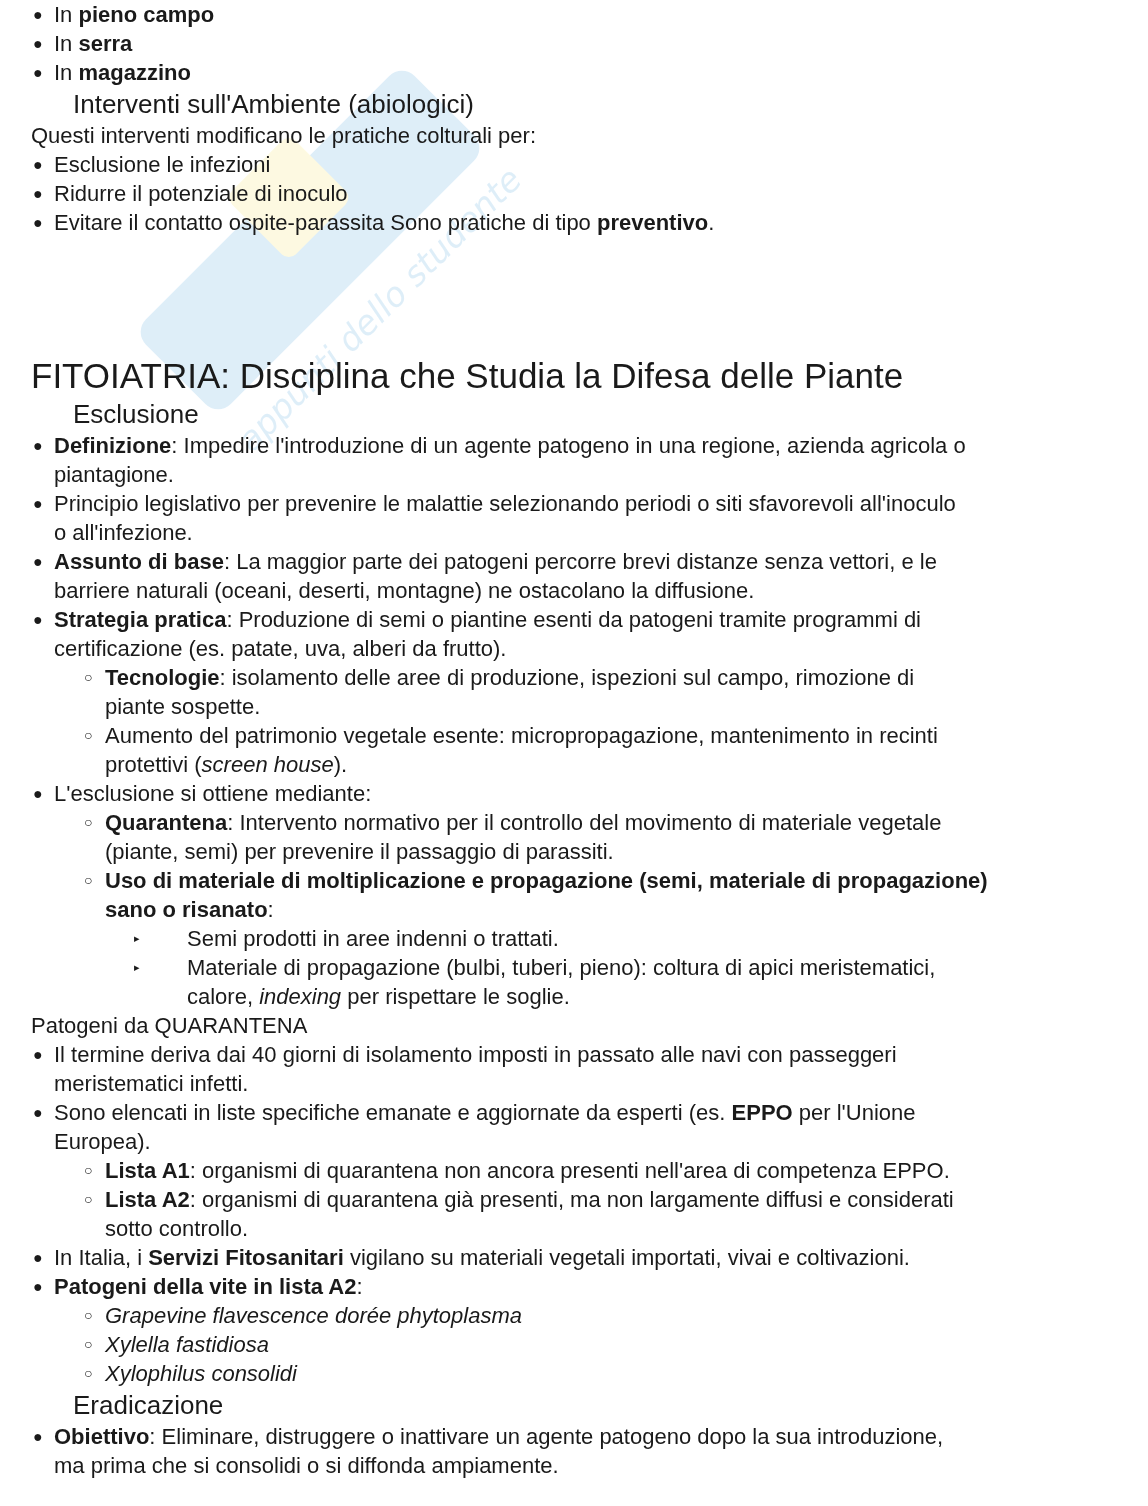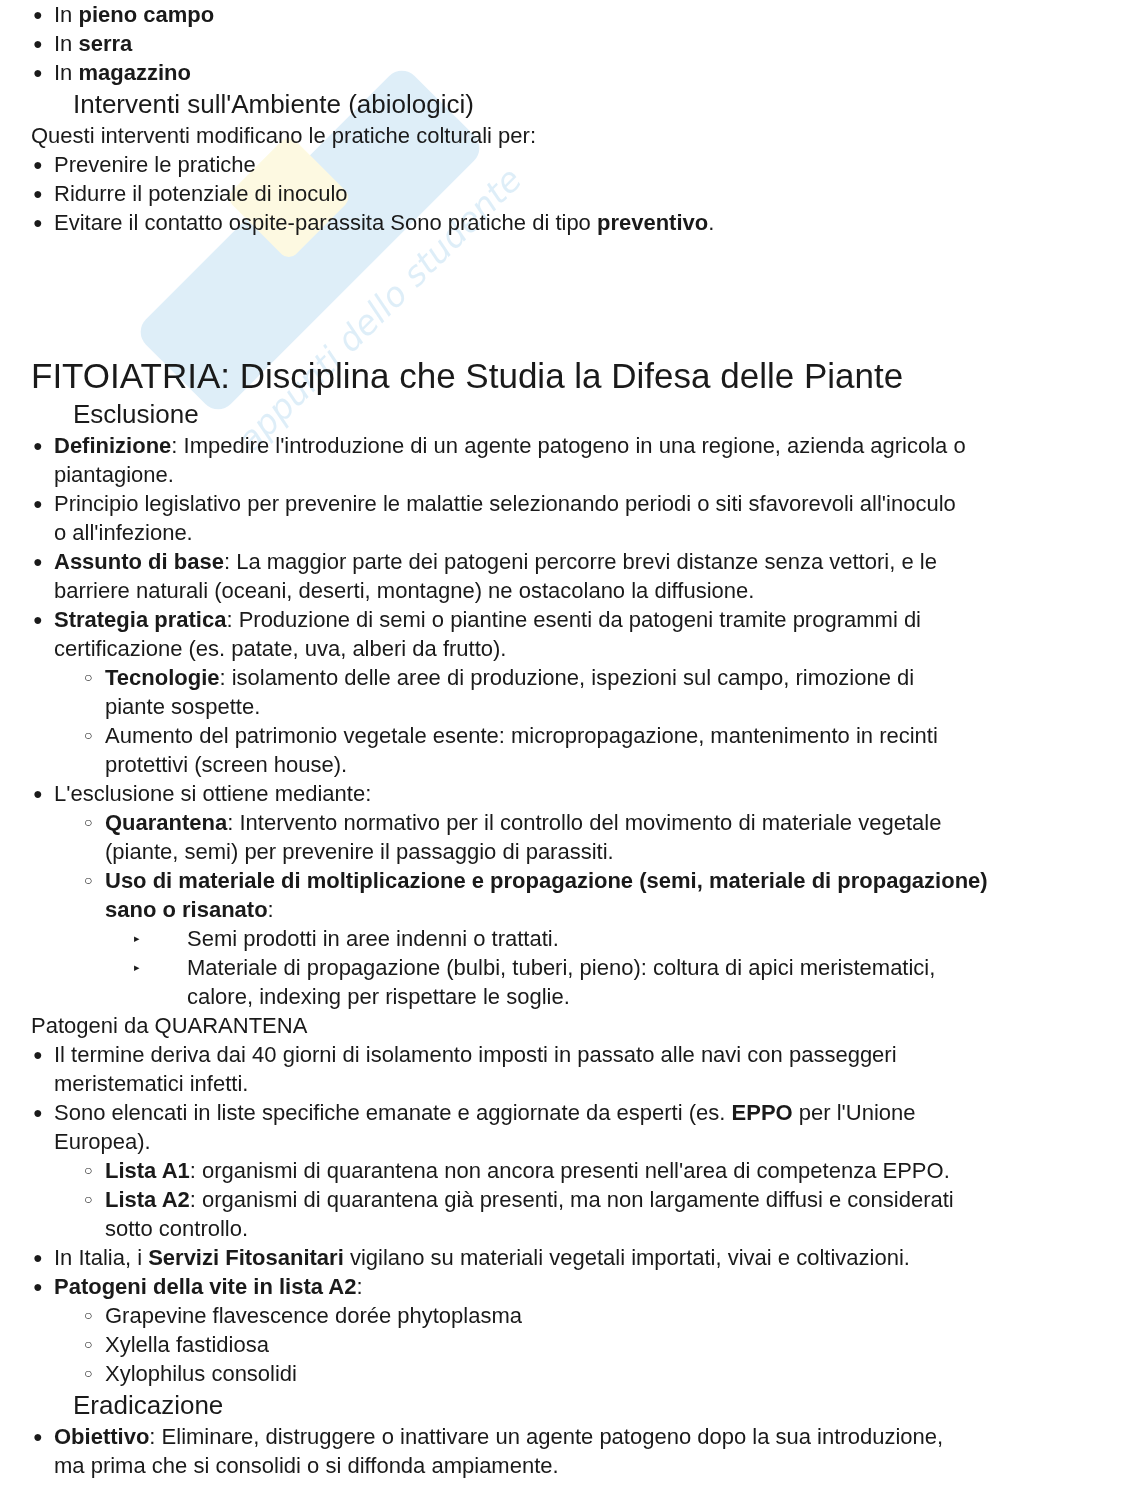"Prevenire le pratiche" div.line { text: Prevenire le pratiche -> Esclusione le infezioni }
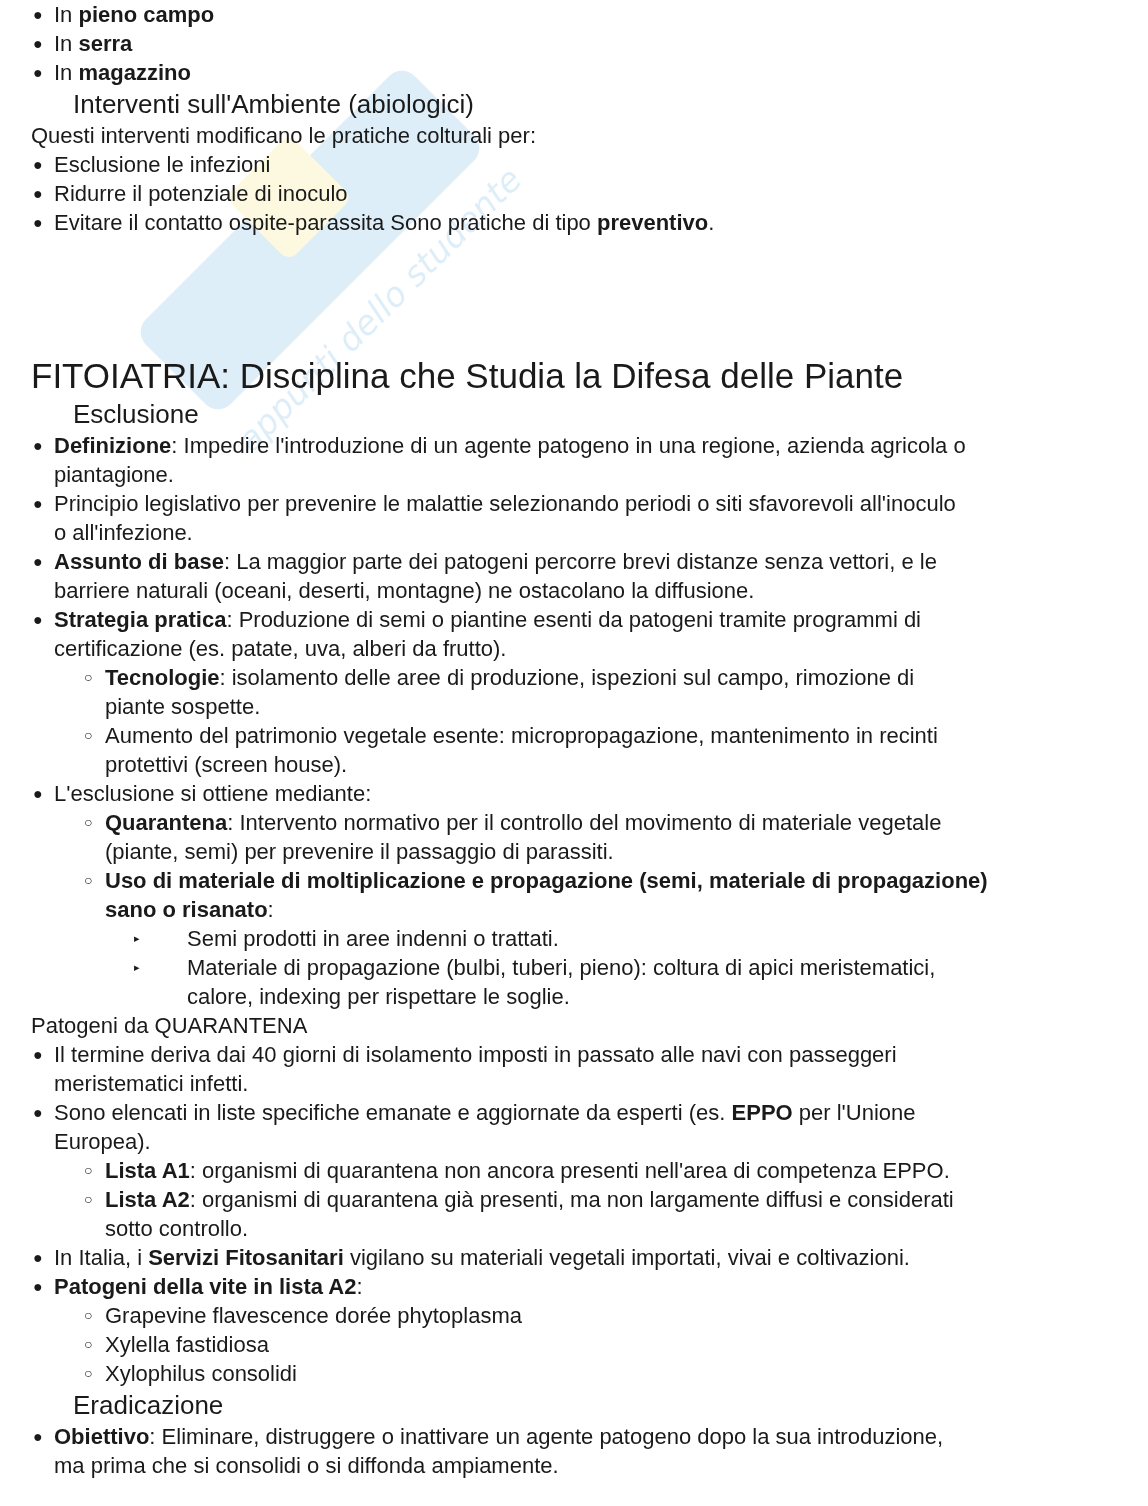"screen house" .i { font-style: none -> italic }
